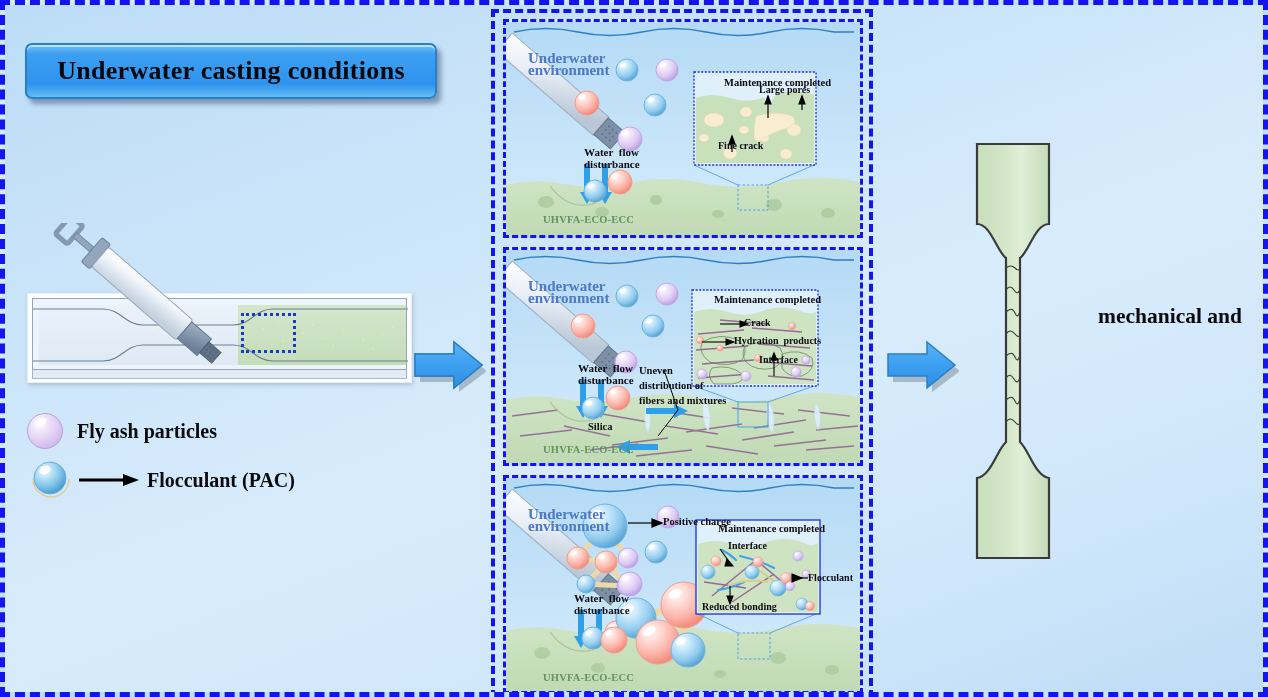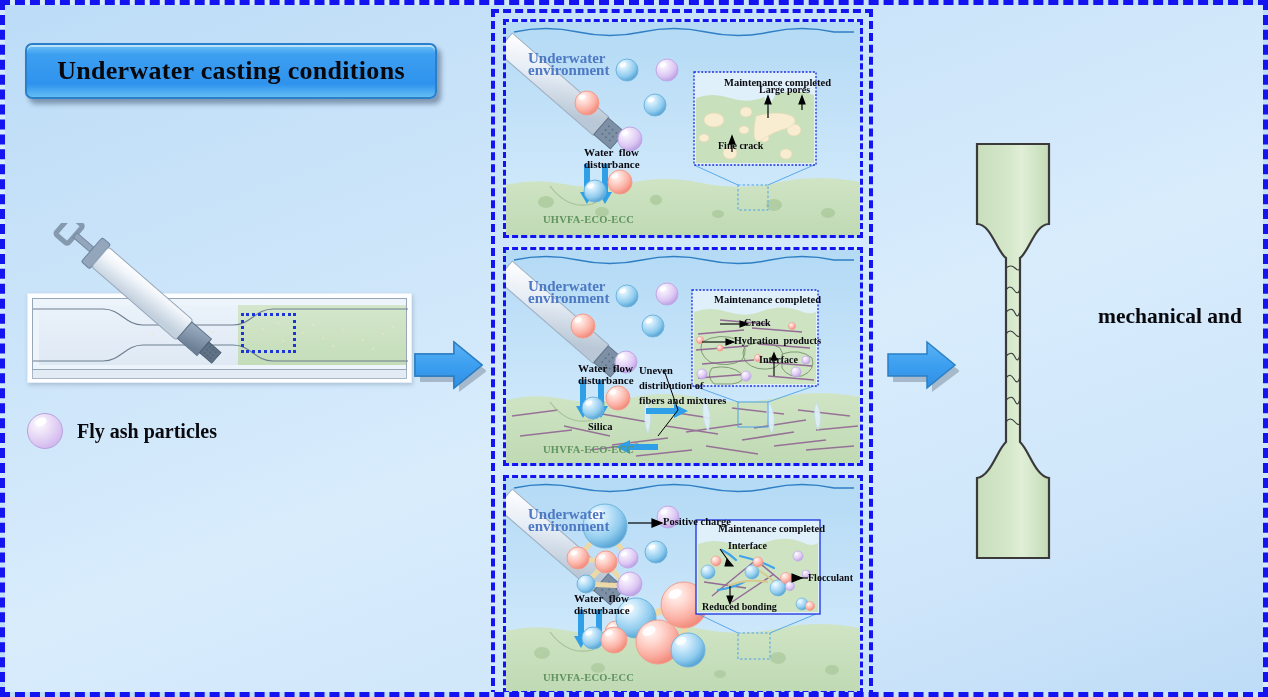"Flocculant (PAC)" div { html: none -> <div> <svg> <defs> <radialGradient> <stop></stop> <stop></stop> <stop></stop> <stop></stop> </radialGradient> </defs> <path></path> <circle></circle> <ellipse></ellipse> </svg> <svg> <line></line> <polygon></polygon> </svg> <div>Flocculant (PAC)</div> </div> }
